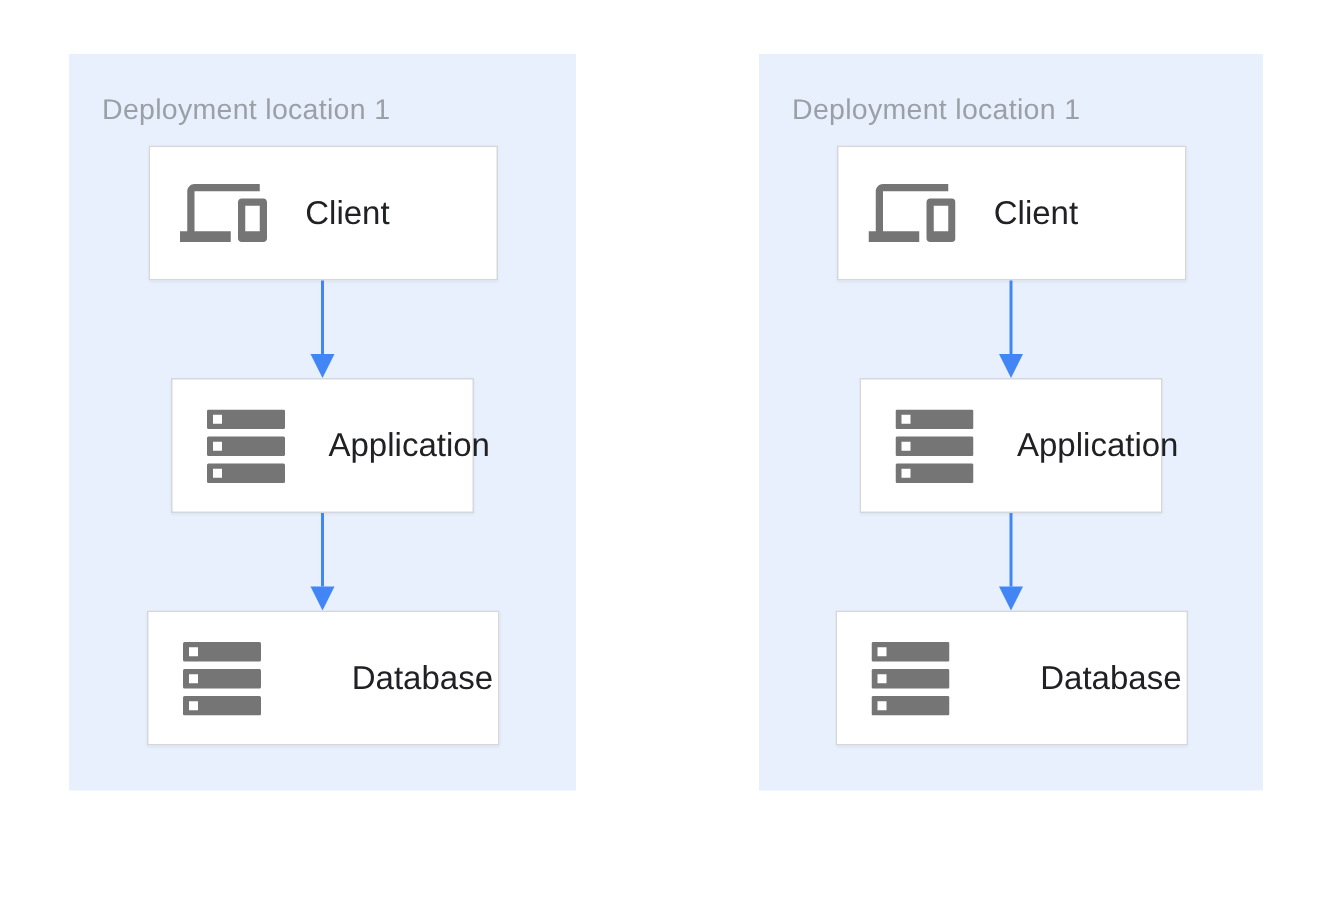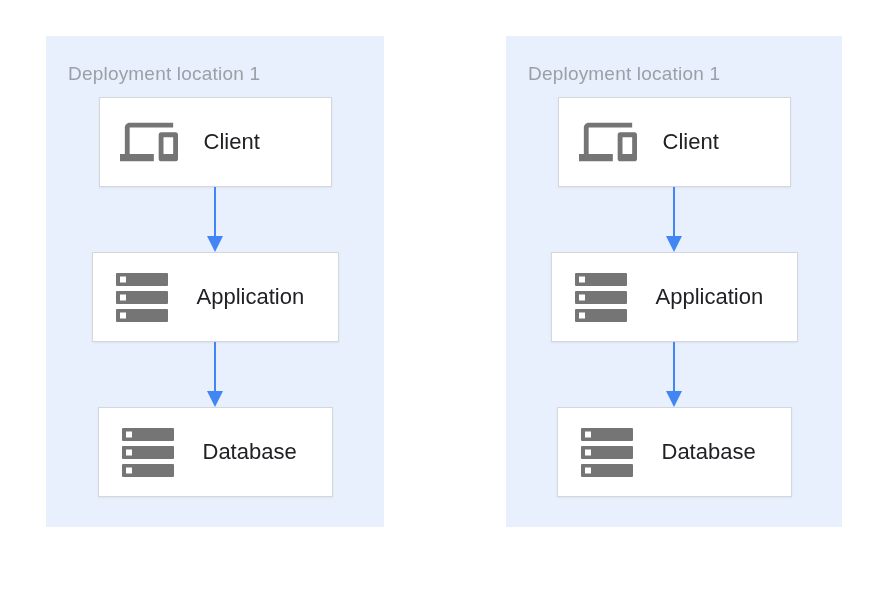"Application" .node-application { width: 247px -> 202px }
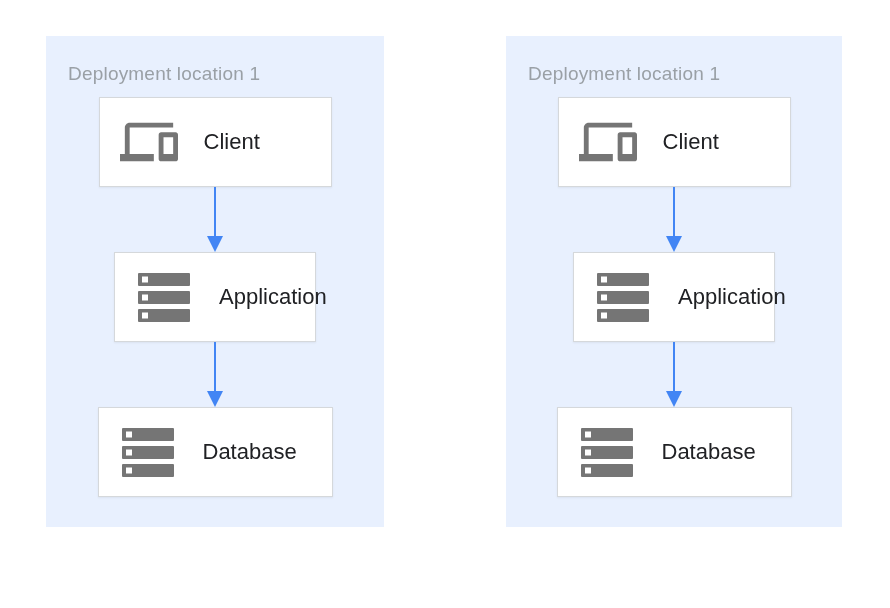"Database" .node-database { gap: none -> 32px }
